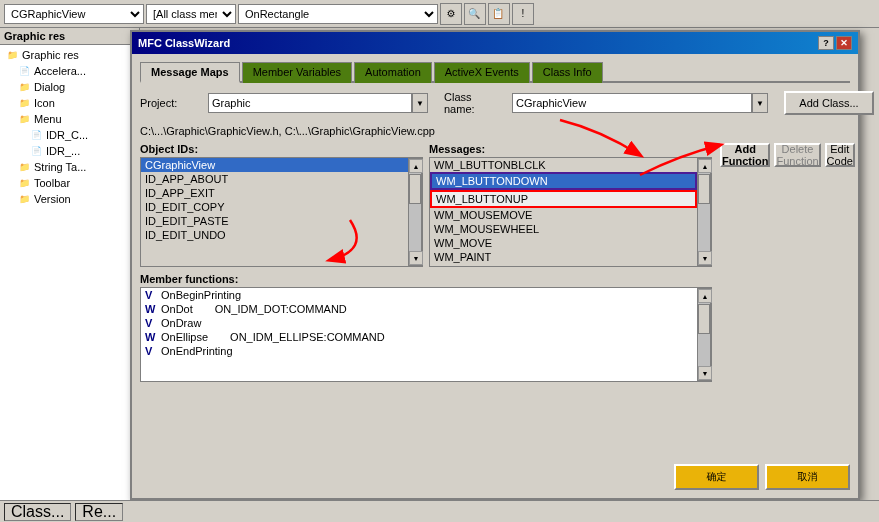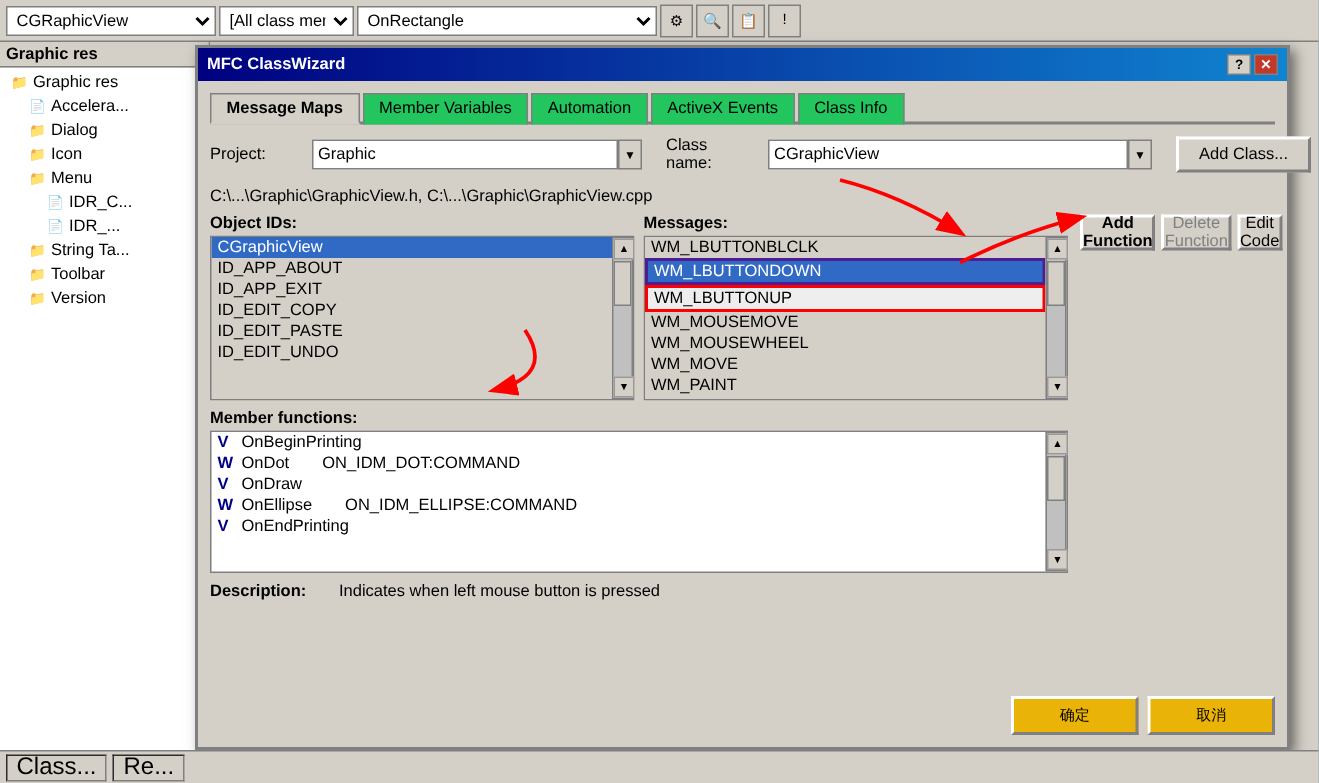"Member Variables" .tab { background: #22c55e -> #4d7c0f }
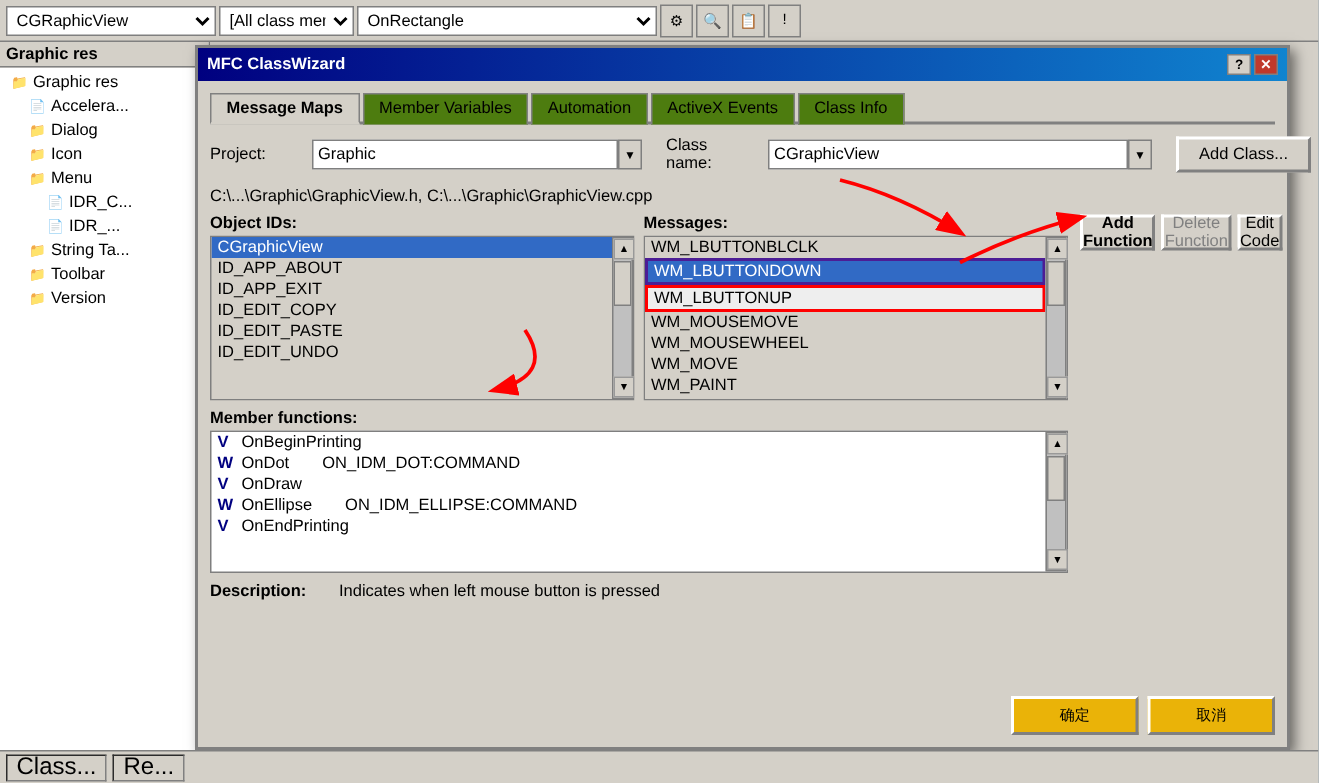"Description:" div.description-area { html: <div> <span>Description:</span> <span>Indicates when left mouse button is pressed</span> </div> -> none }
